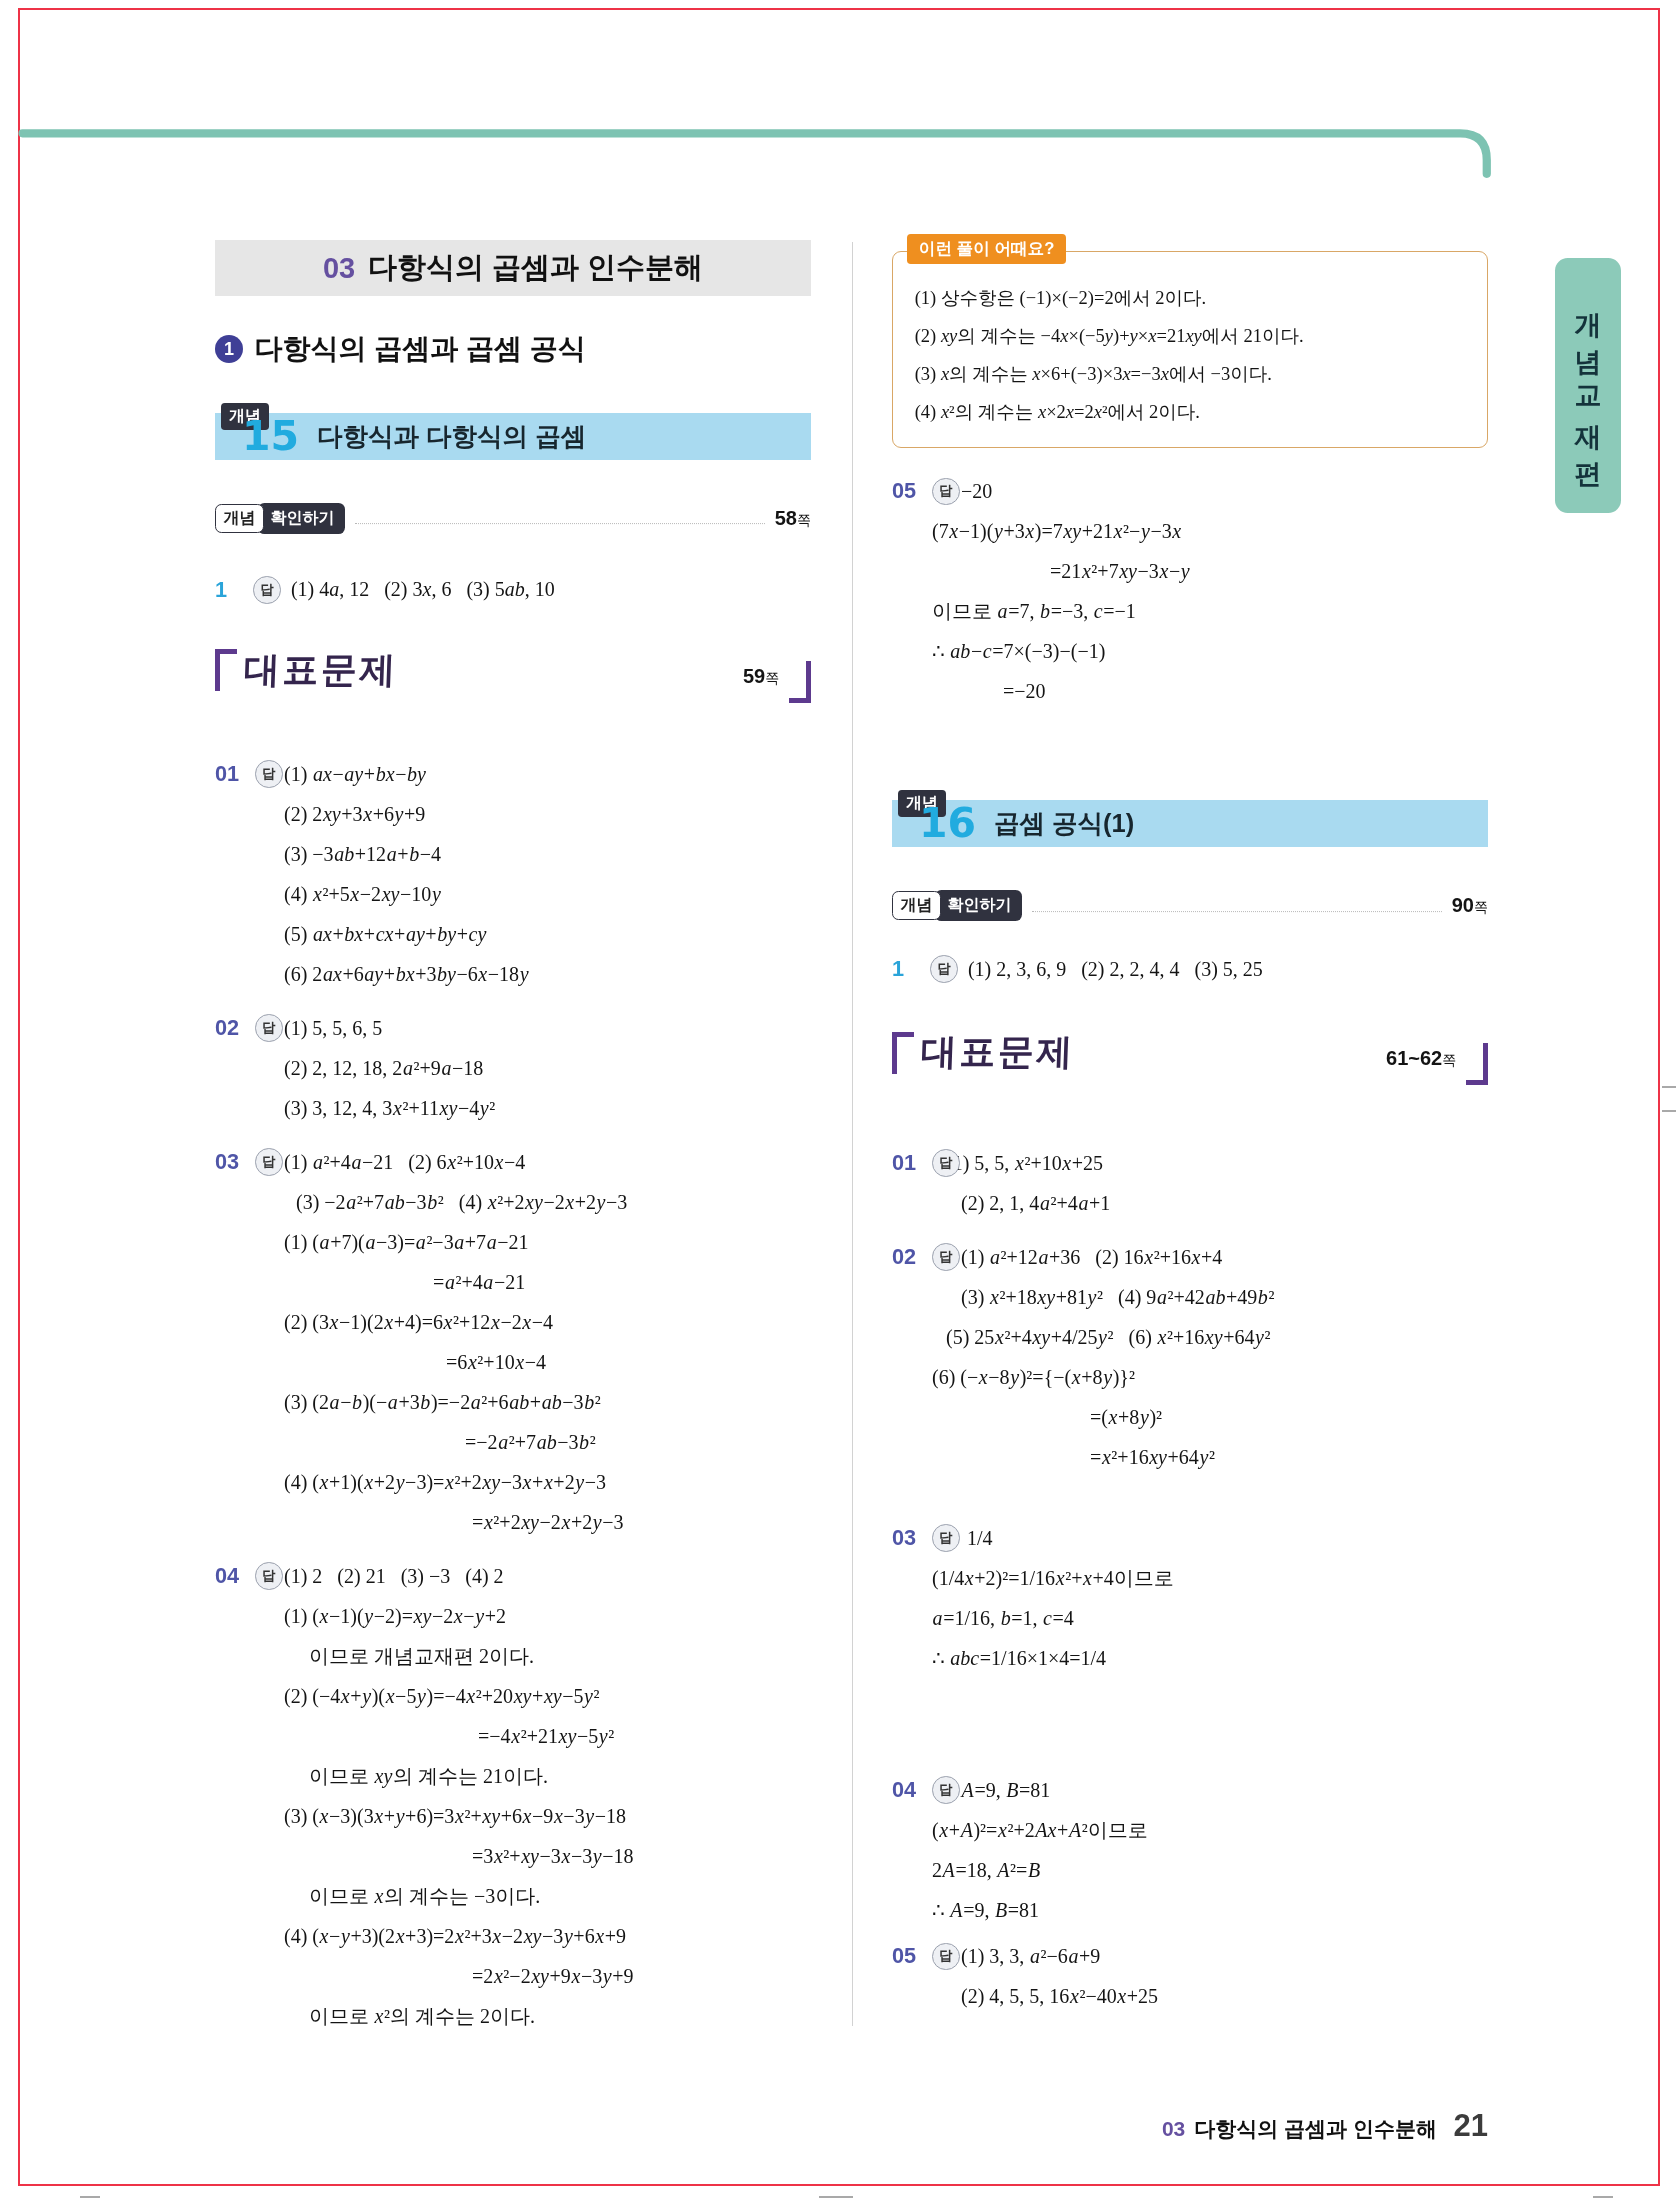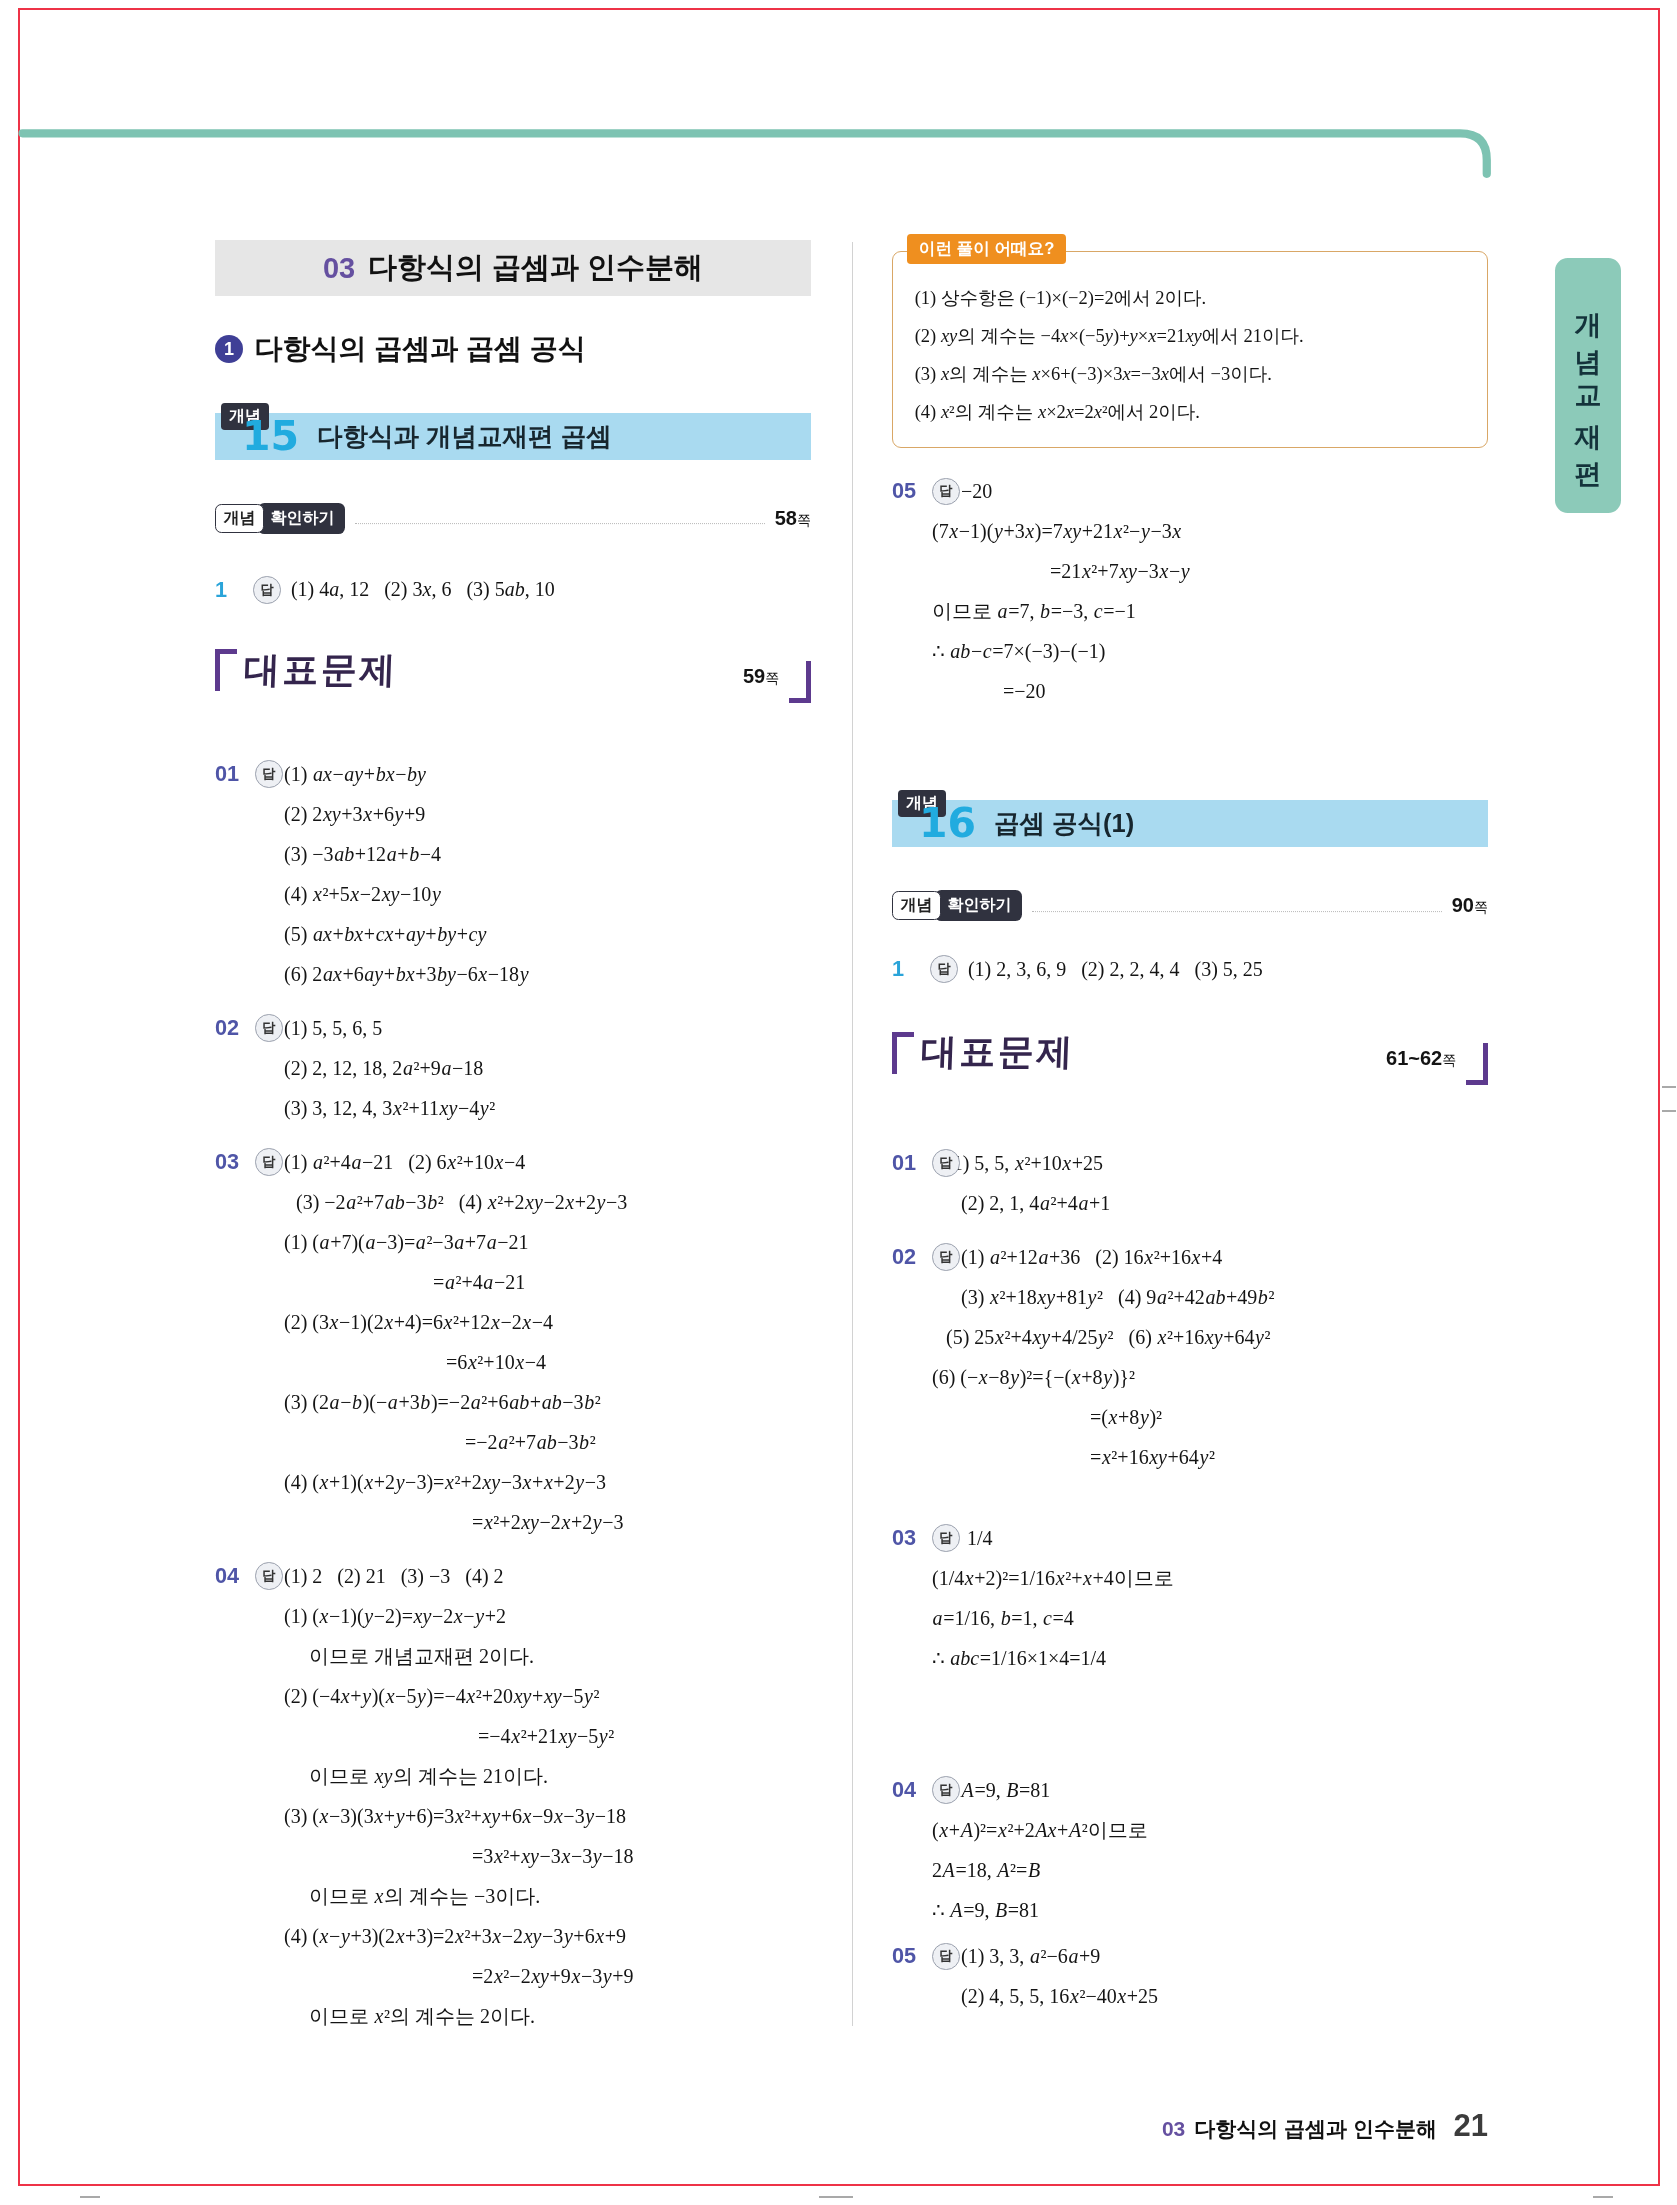"다항식과 개념교재편 곱셈" span.concept-title { text: 개념교재편 -> 다항식의 }
